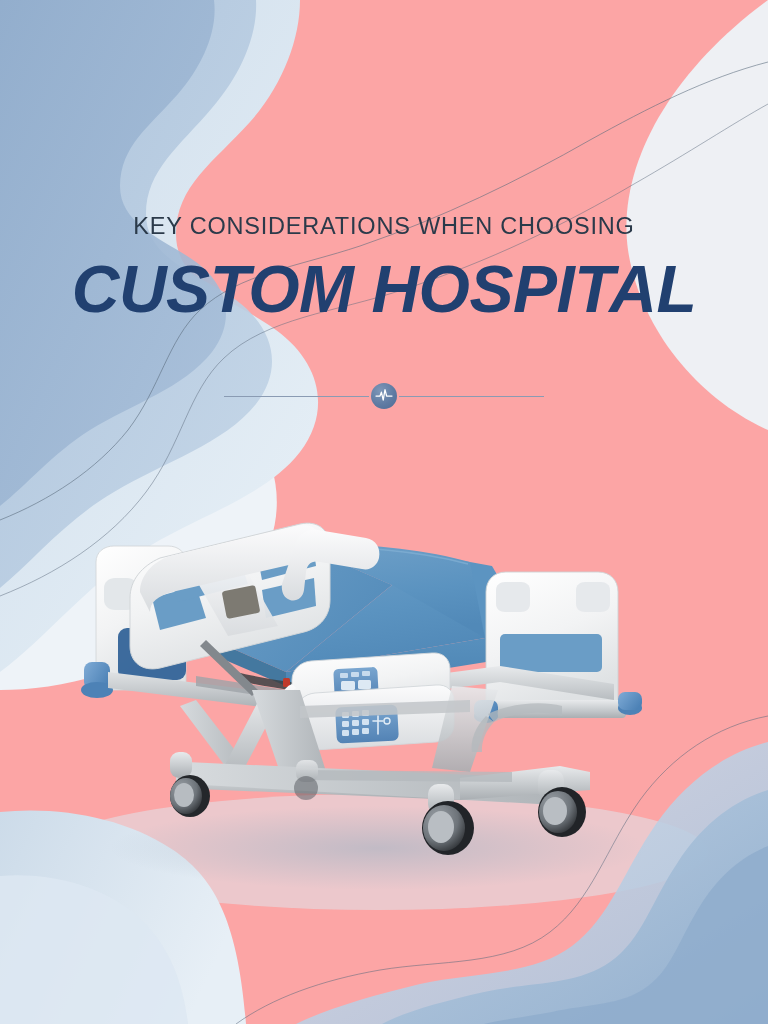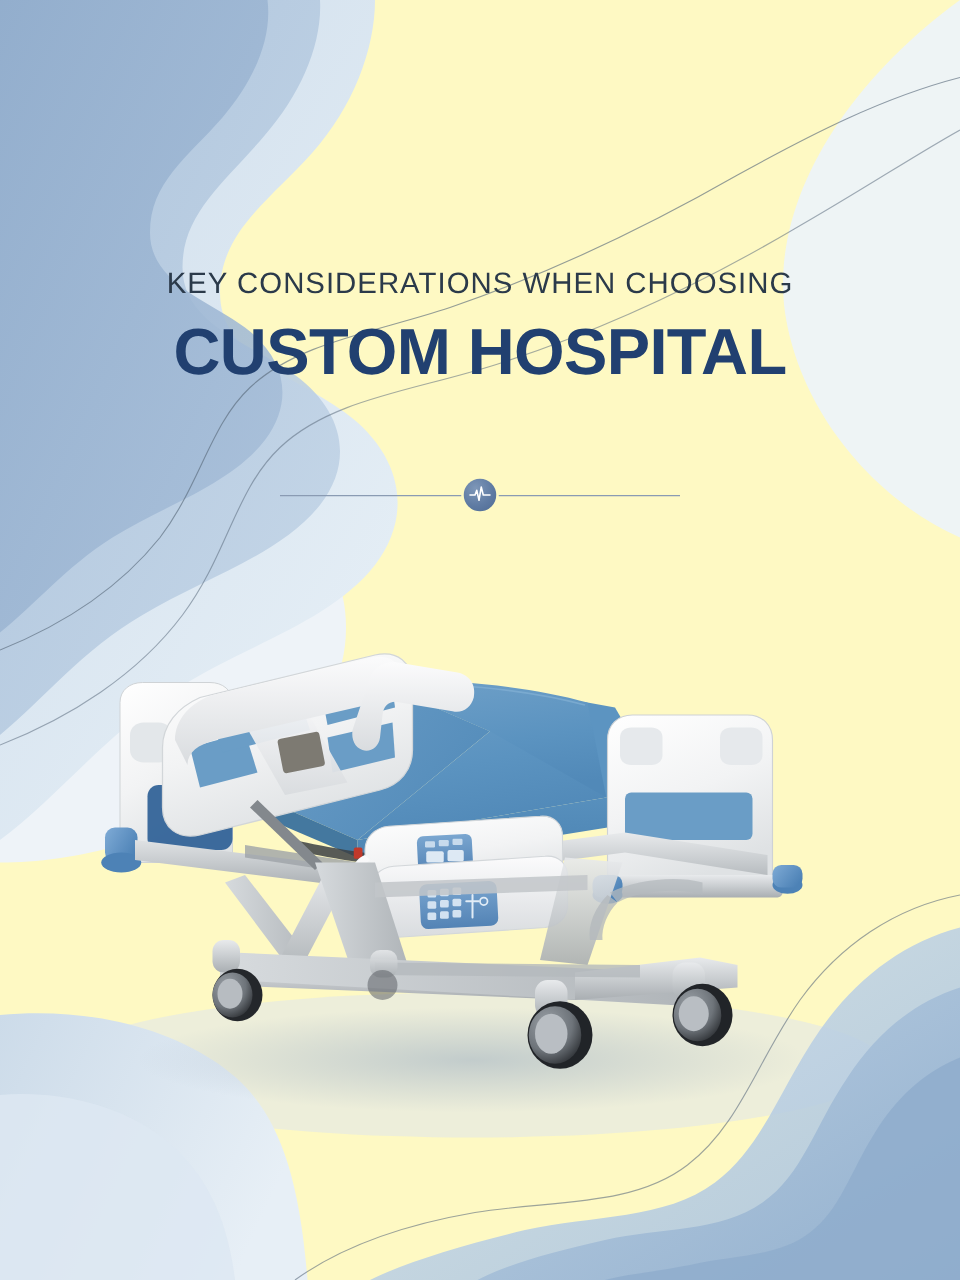"KEY CONSIDERATIONS WHEN CHOOSING" #poster { background: #fef9c3 -> #fca5a5 }
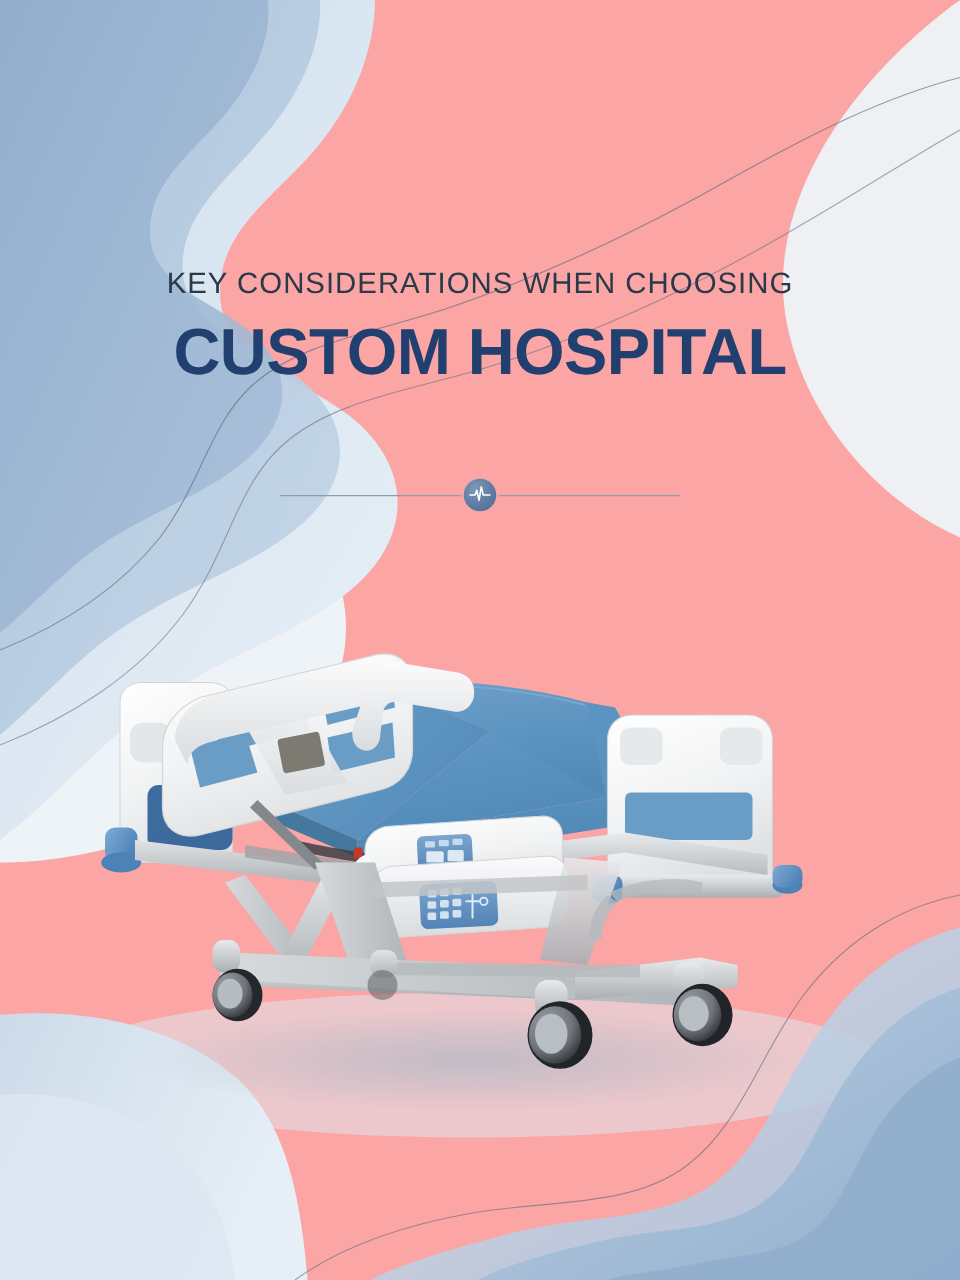"CUSTOM HOSPITAL" .headline { font-size: 52px -> 66px; font-style: none -> italic }
